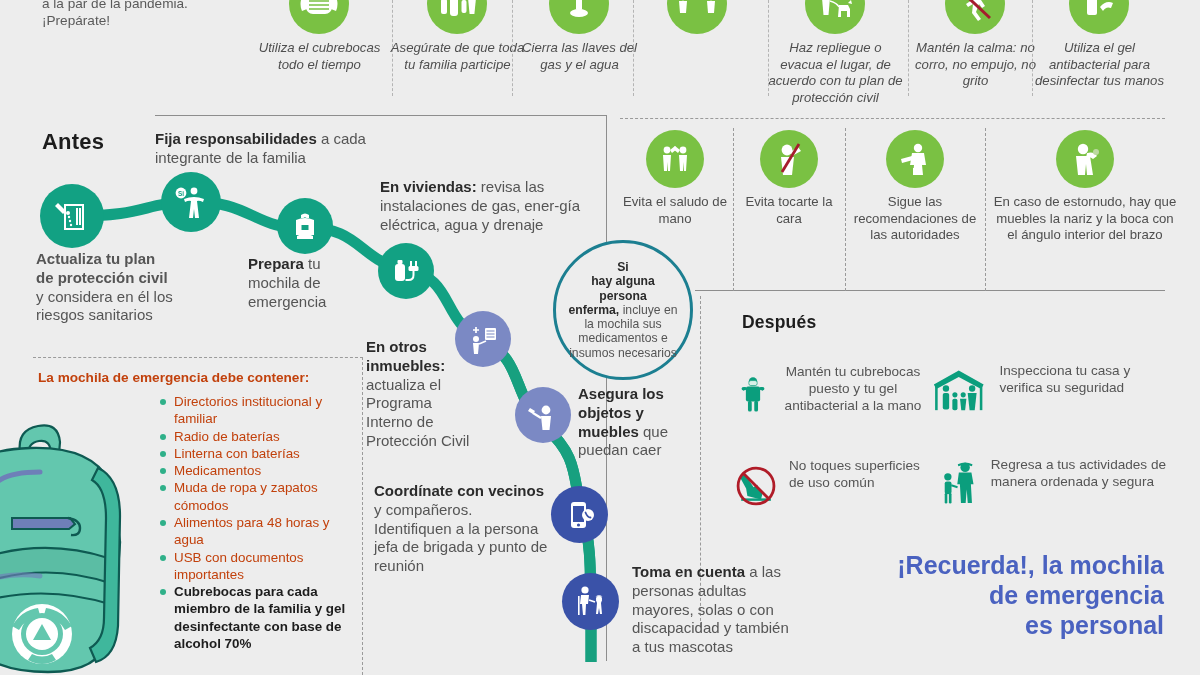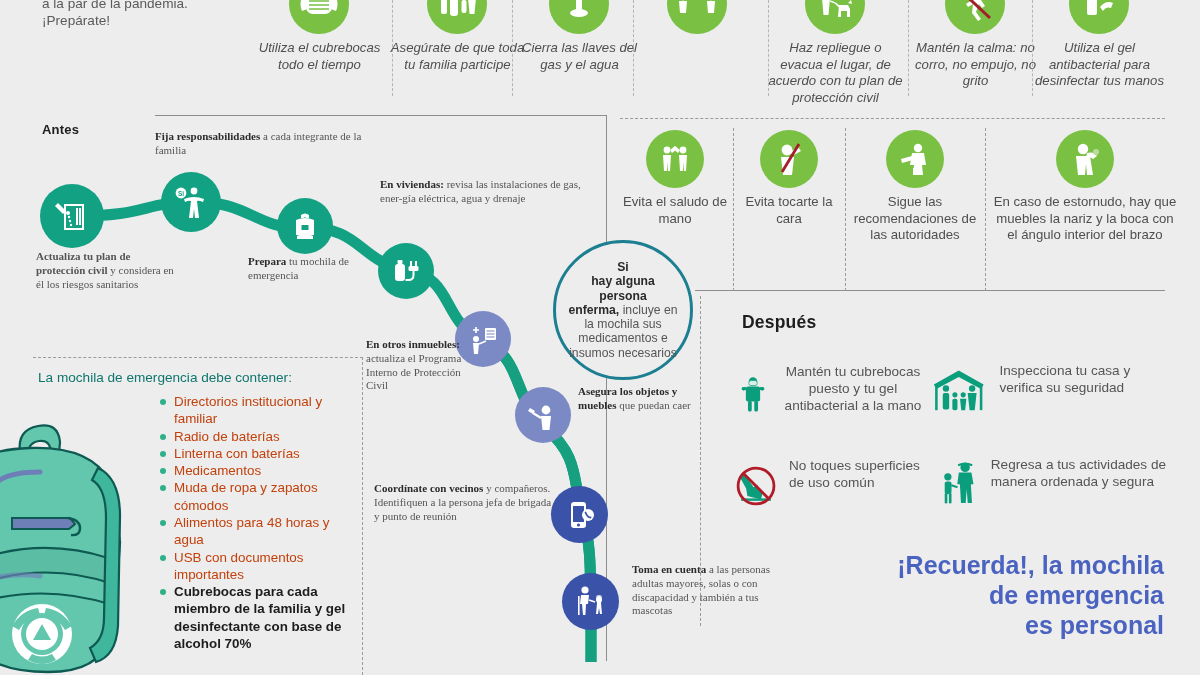"Antes" div.abs { font-size: 13px -> 22px; top: 122px -> 129px }
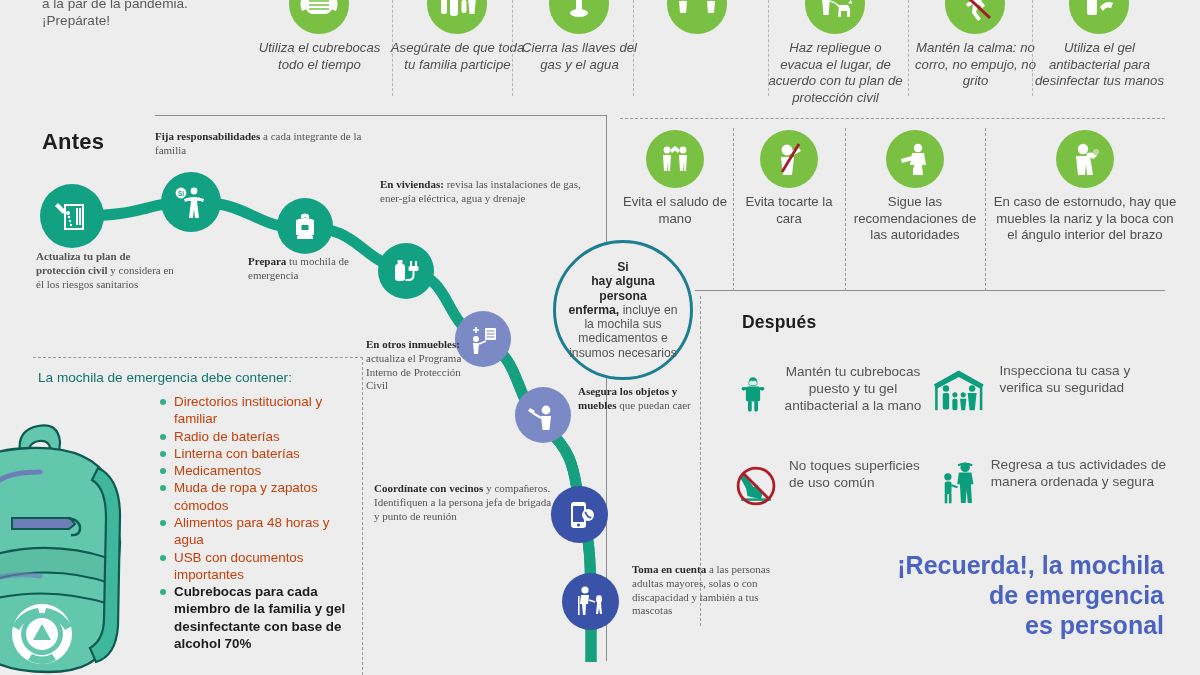"Fija responsabilidades a cada integrante" .step-cap { font-family: Liberation Serif, serif -> none; font-size: 11px -> 15px }
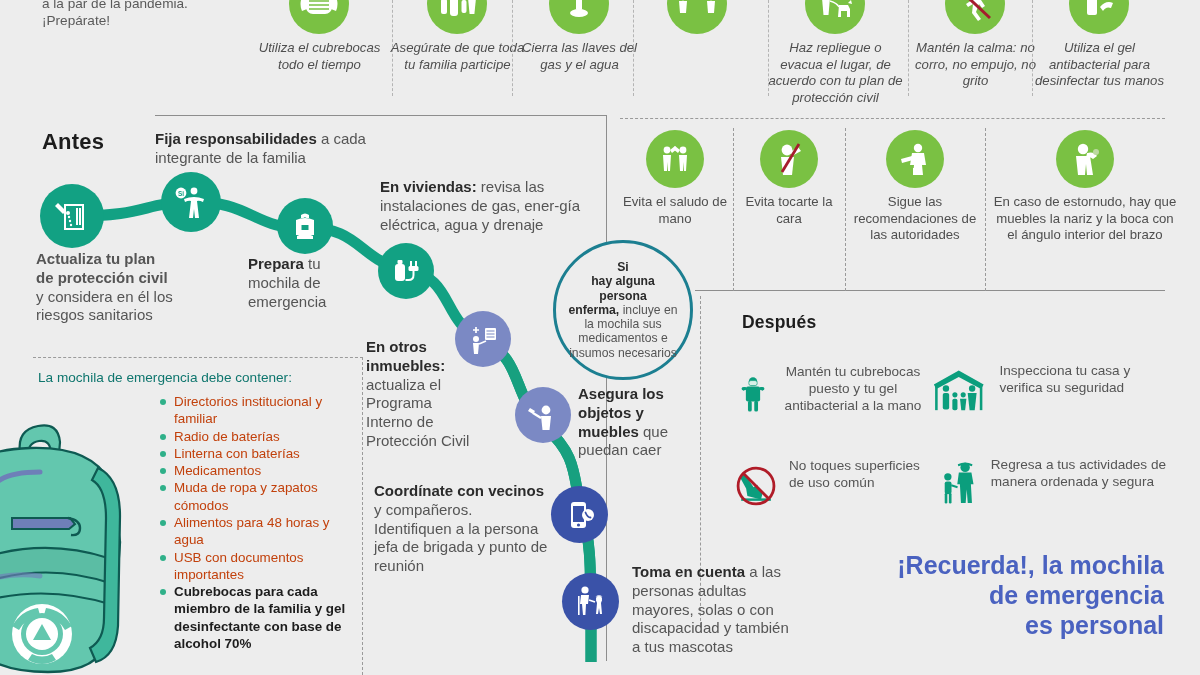"La mochila de emergencia debe" #mochila-title { color: #0f766e -> #c2410c; font-weight: normal -> bold }
